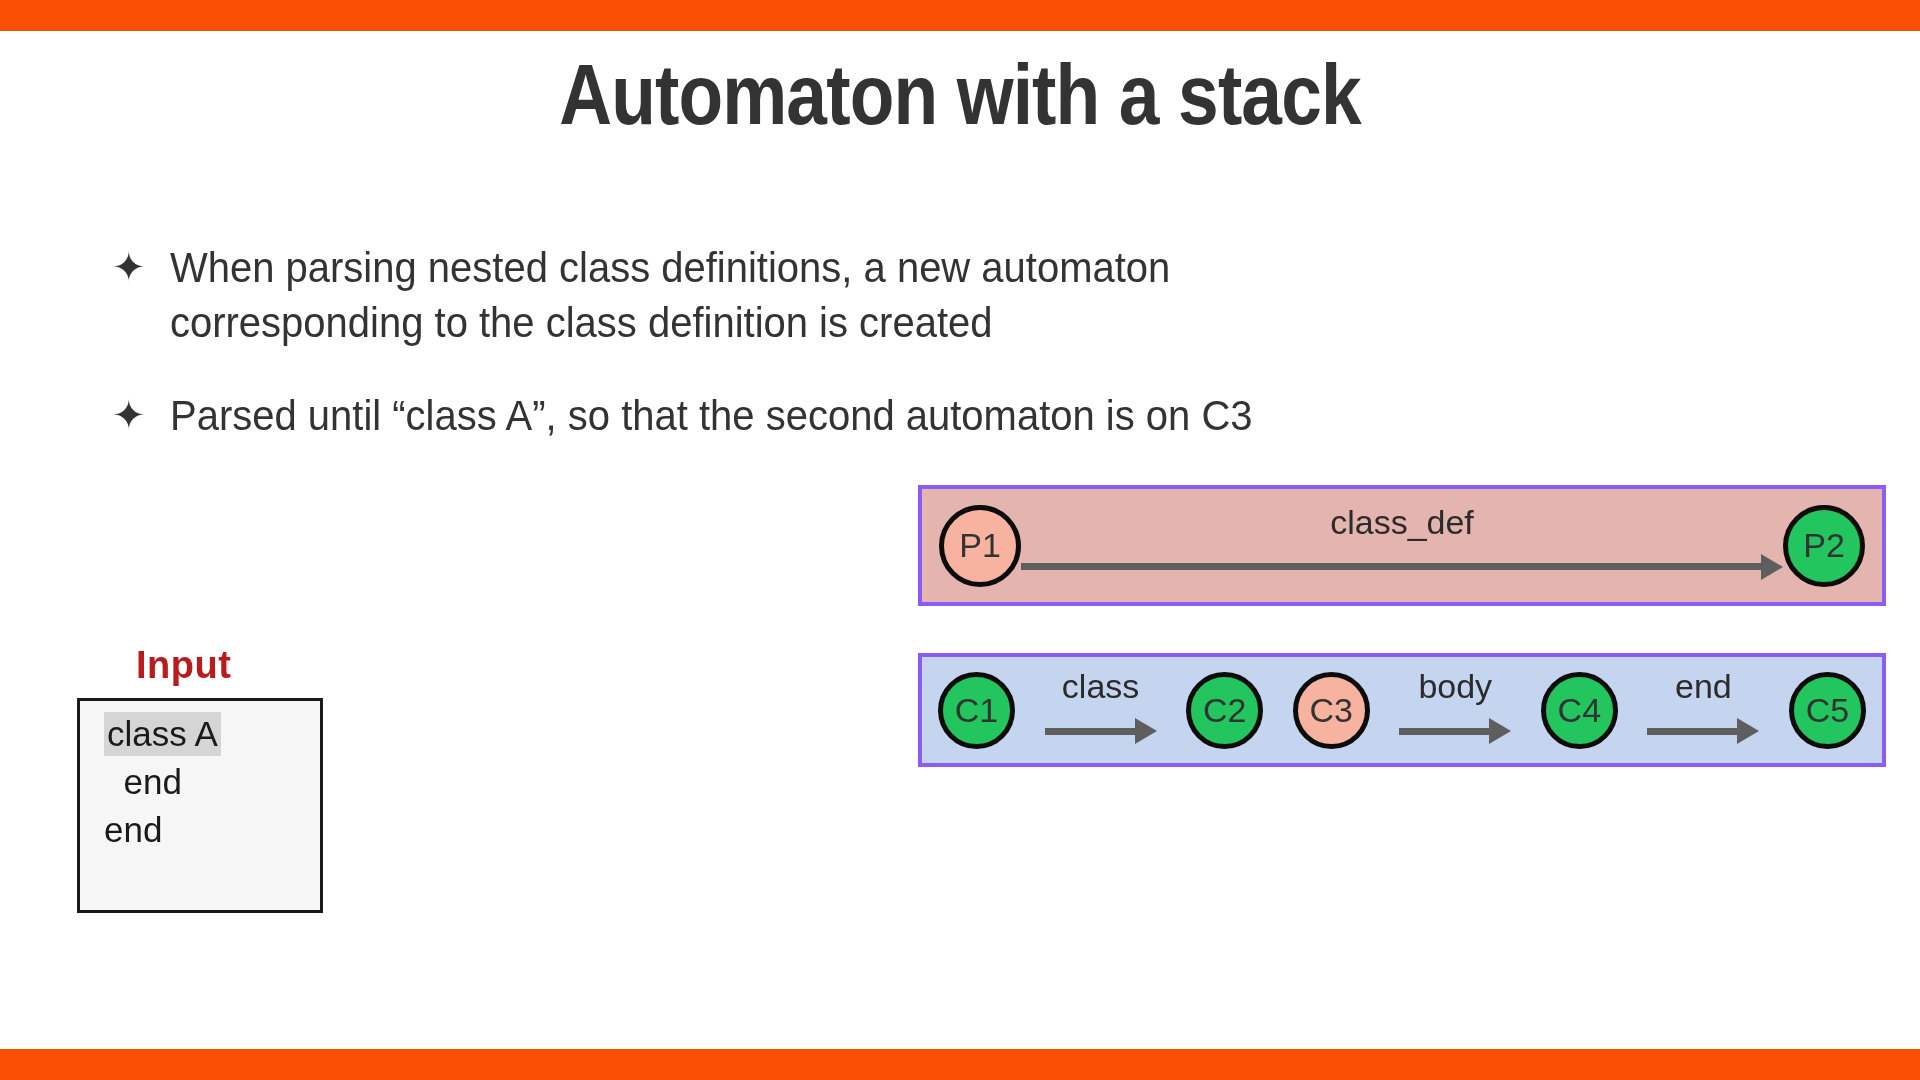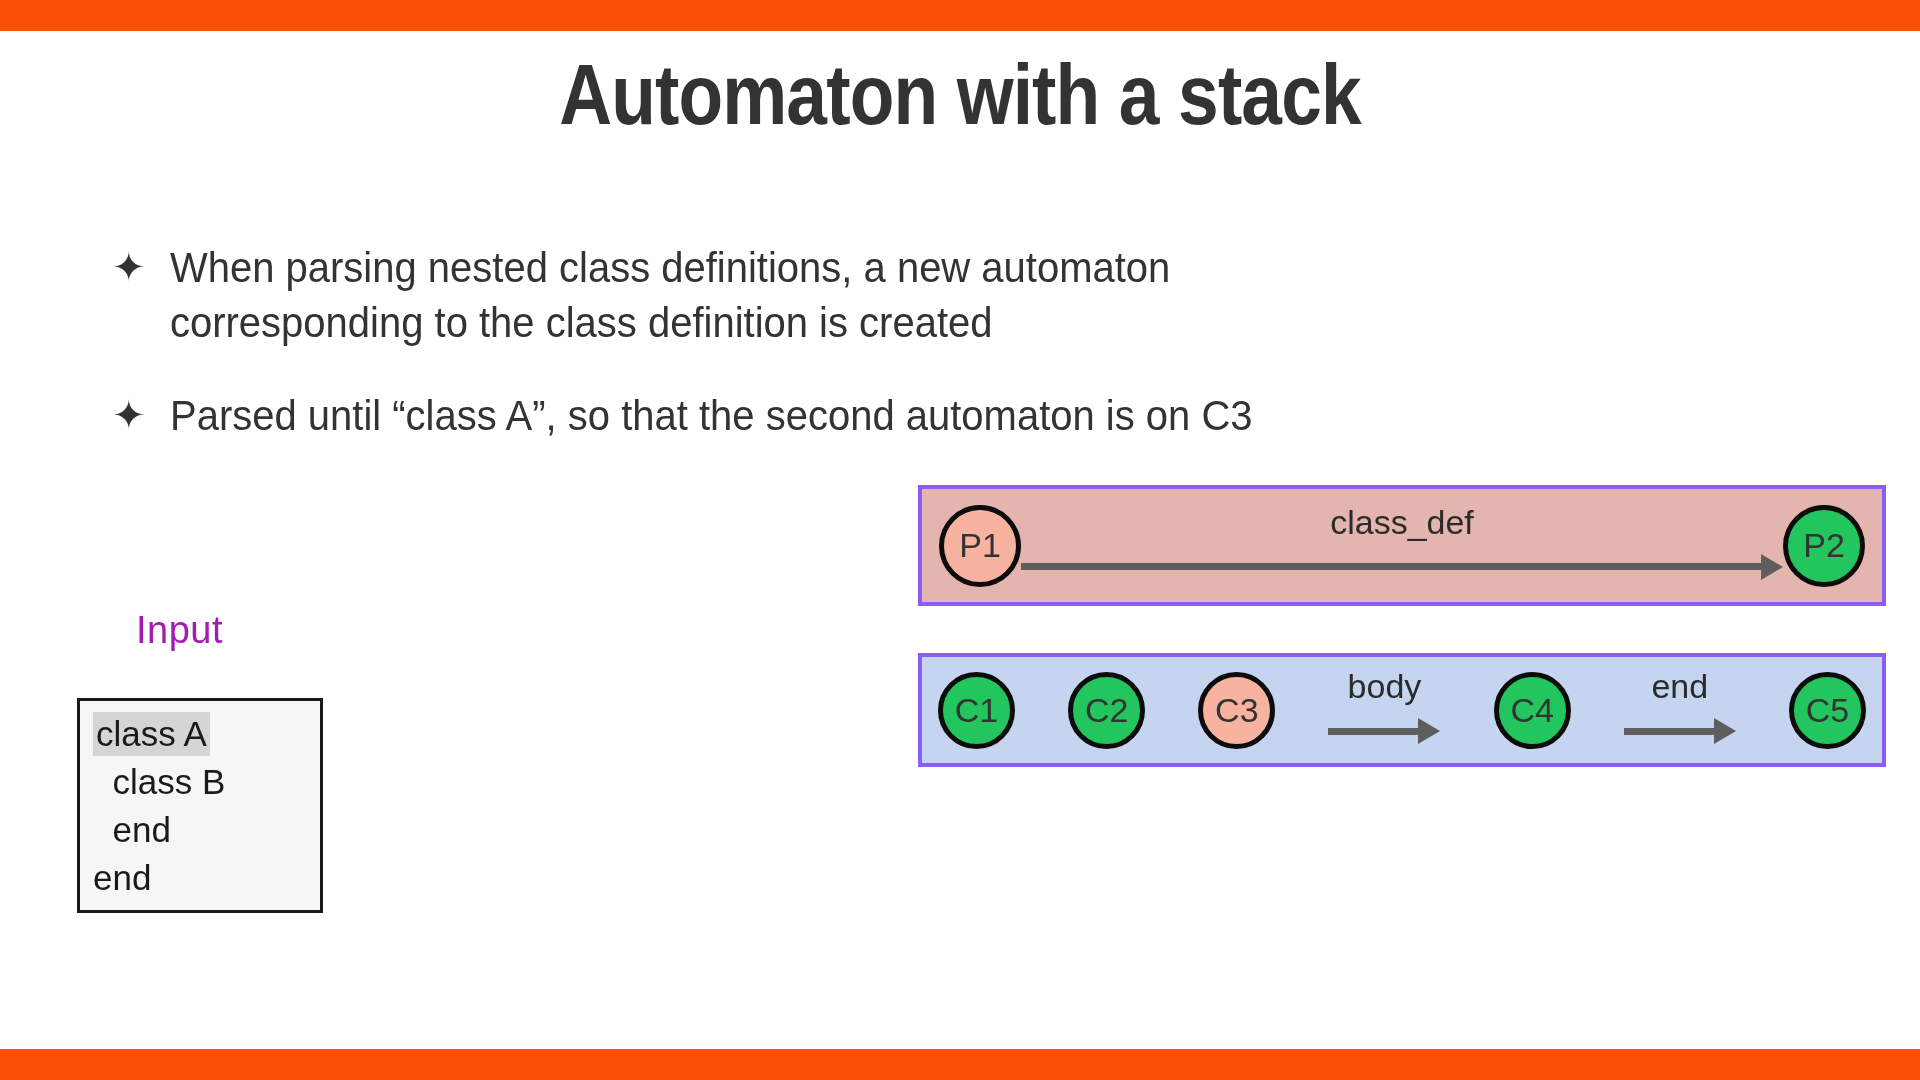"Input" .input-label { color: #a21caf -> #b91c1c; font-weight: normal -> bold; top: 609px -> 644px }
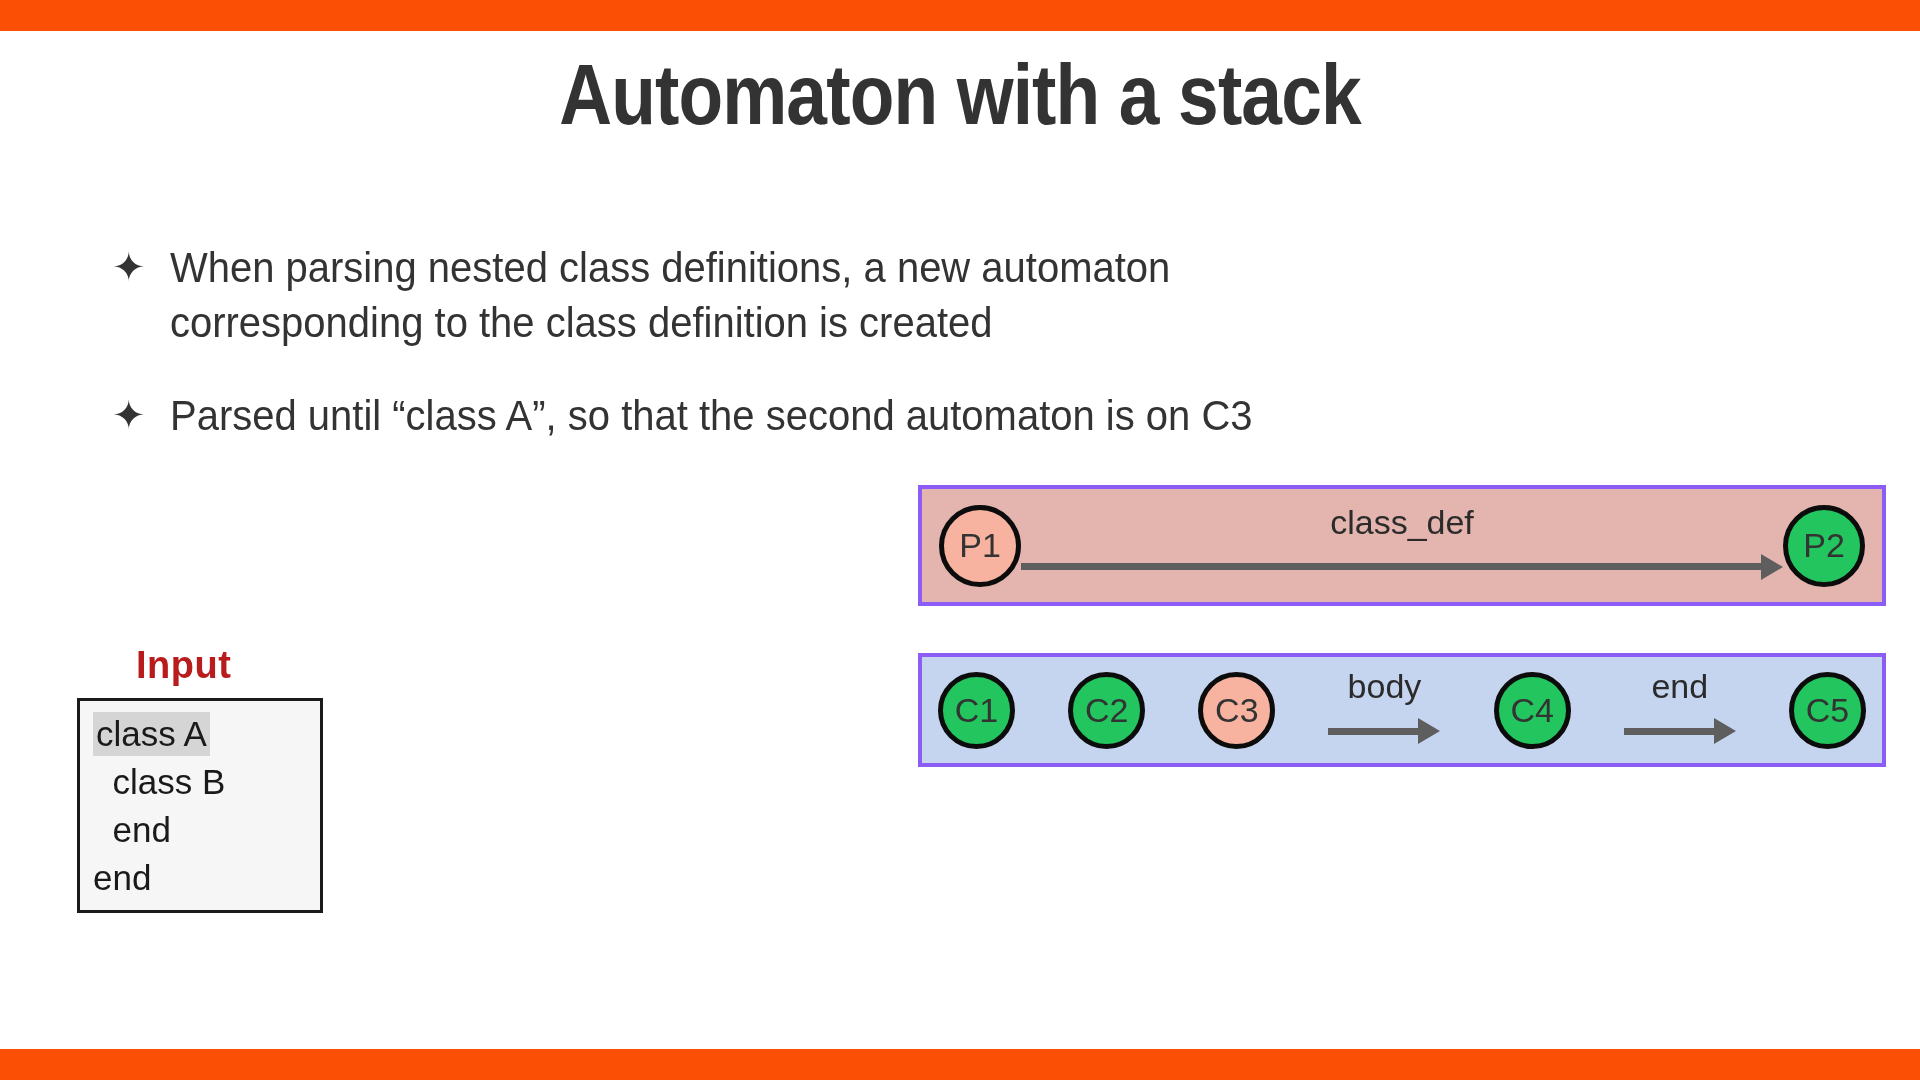"class" div.edge { html: none -> <div> <span>class</span> <span> <span></span> <span></span> </span> </div> }
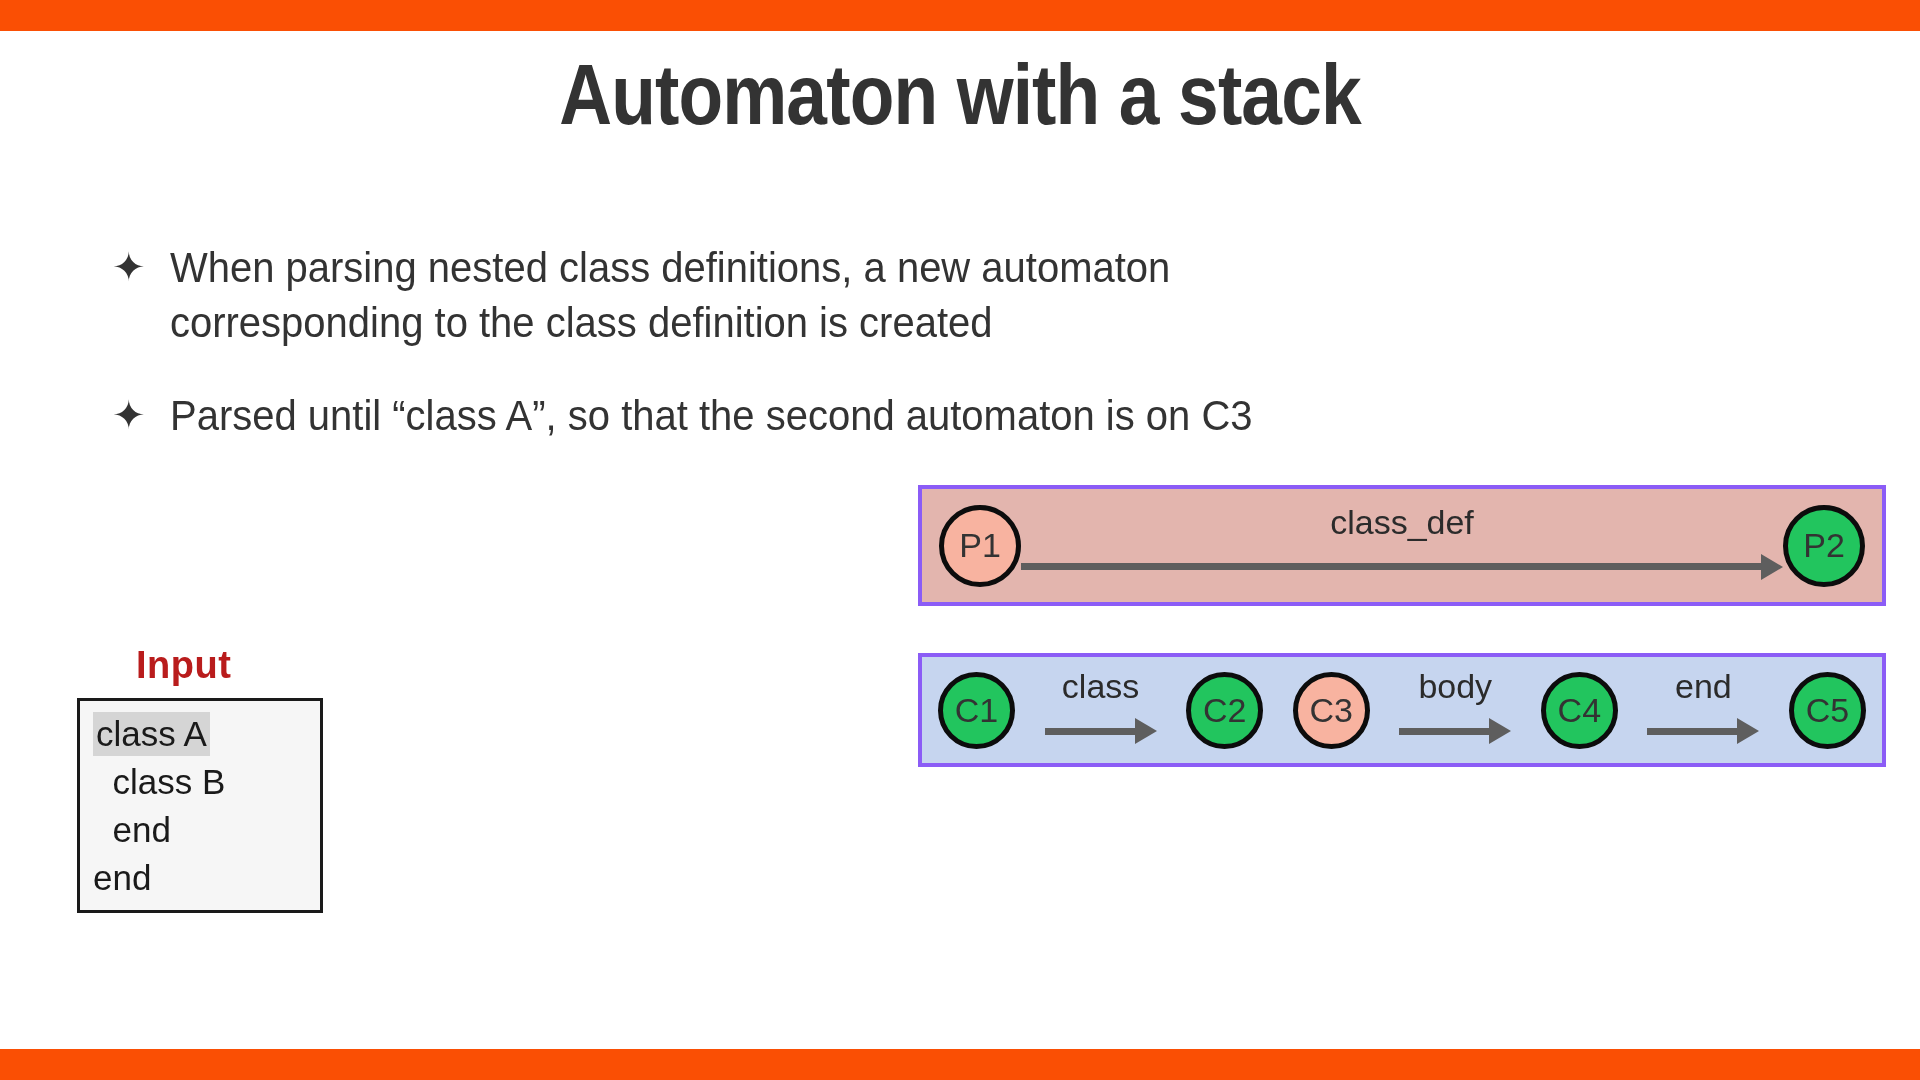"class A" .code-line { padding-left: 13px -> 24px }
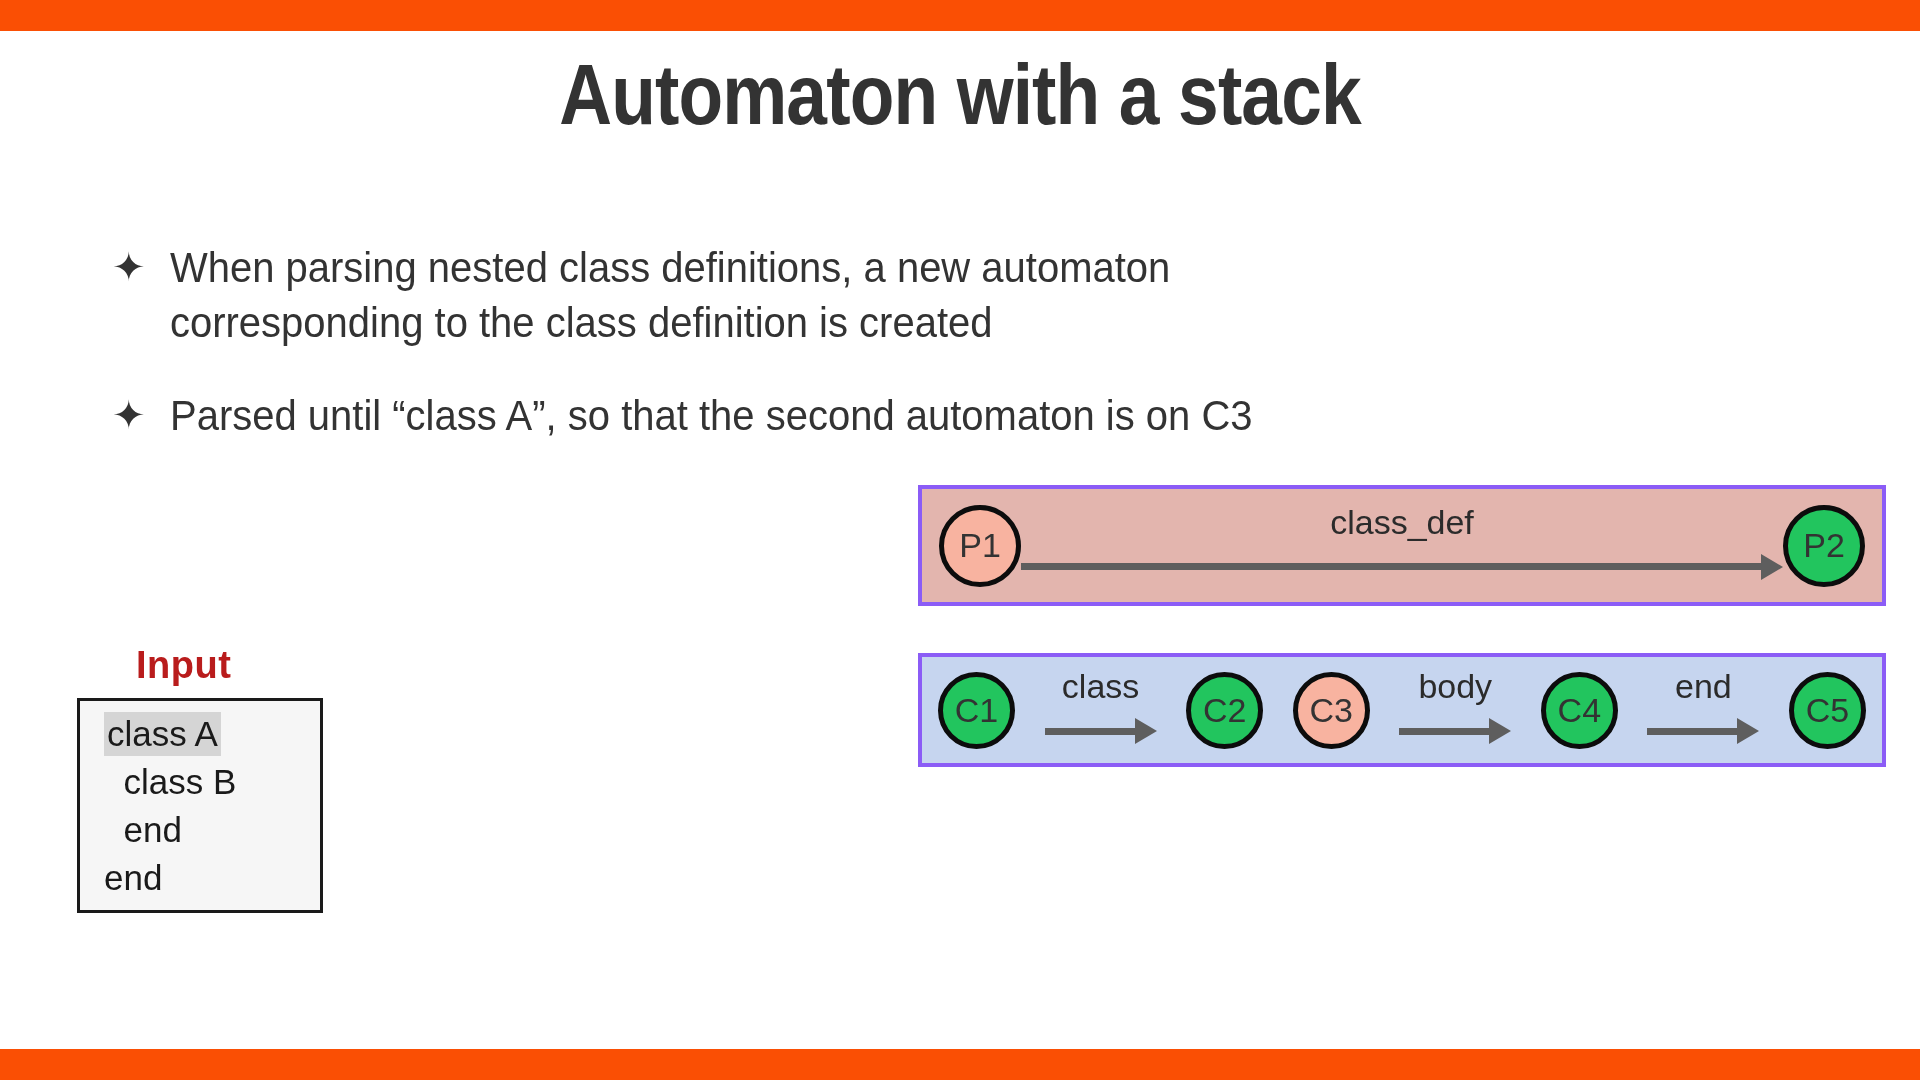"class B" div.code-line { html: <div> <span>class B</span></div> -> none }
